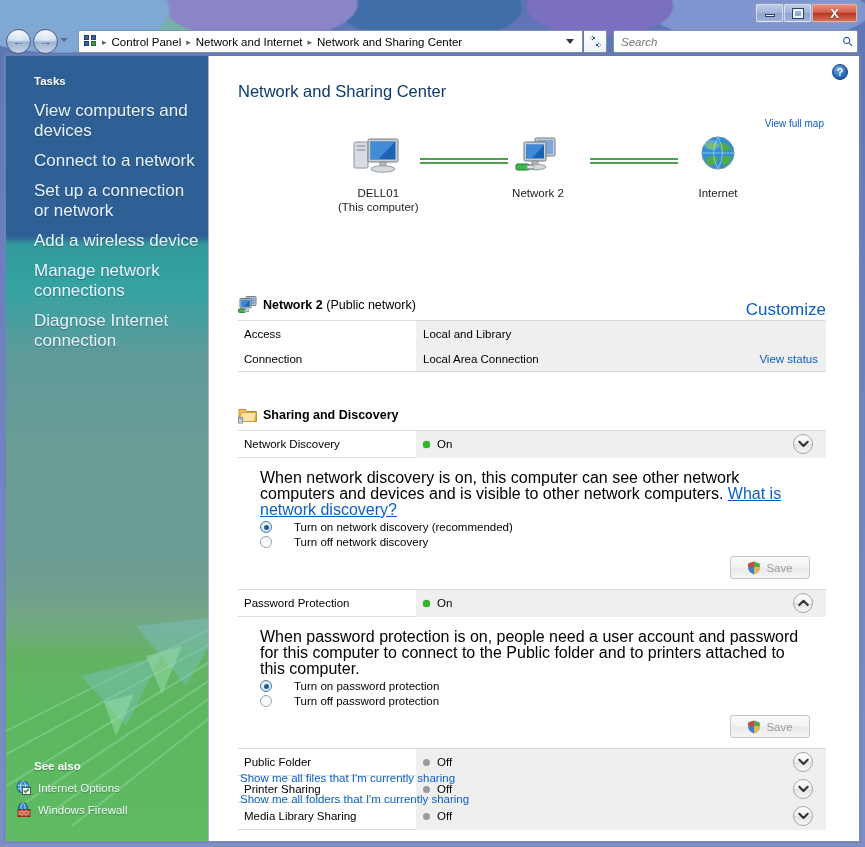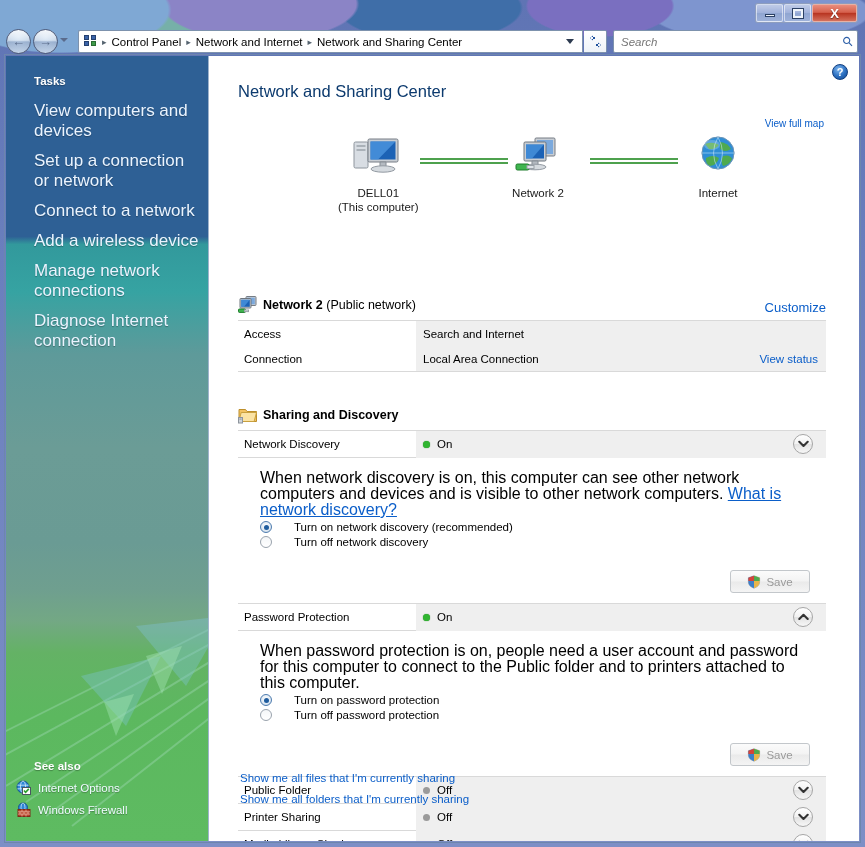"Set up a connection or" a.sb-link { order: before "Connect to a network" -> after "Connect to a network" }
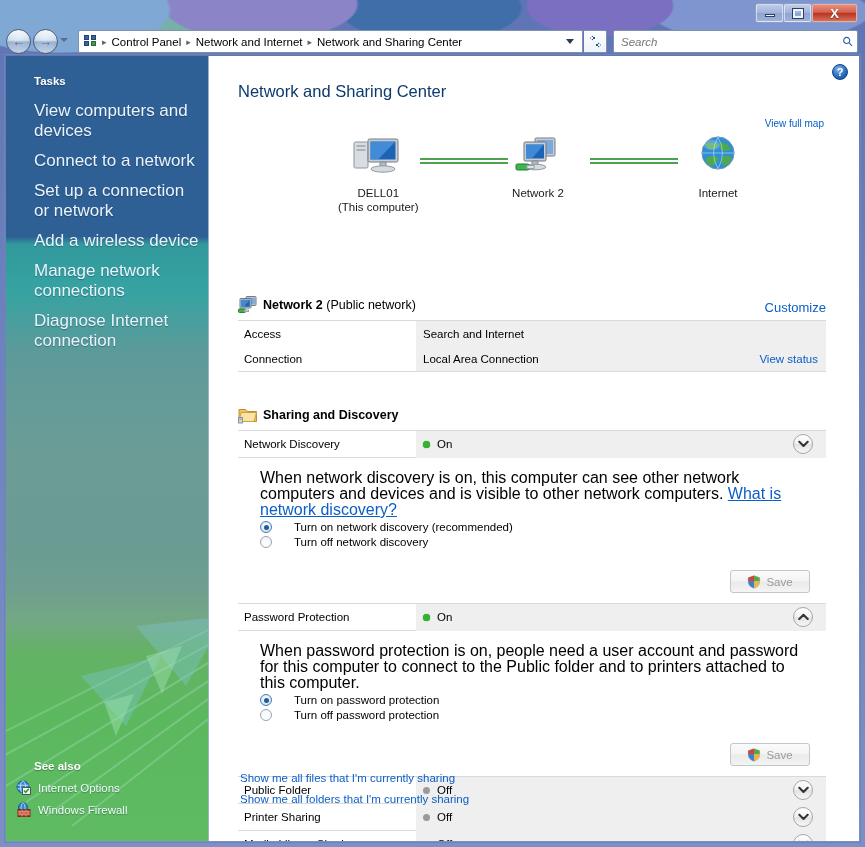"Customize" #customize-link { font-size: 13px -> 17px }
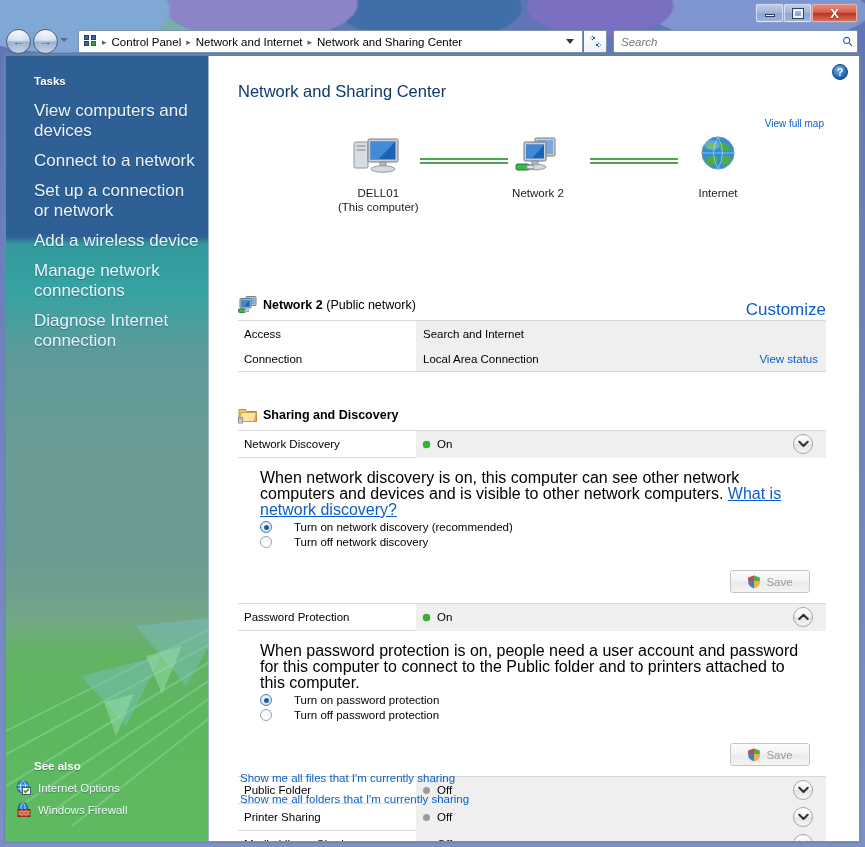"Search and Internet" div.v { text: Search and Internet -> Local and Library }
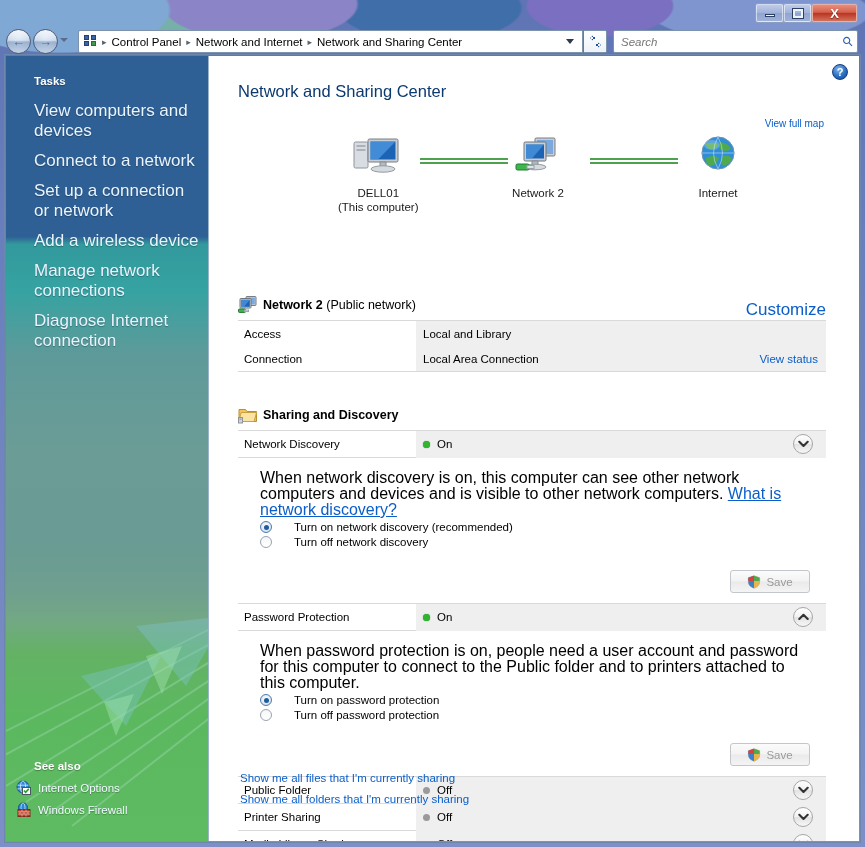"Save" .save-row { margin-top: 22px -> 8px }
